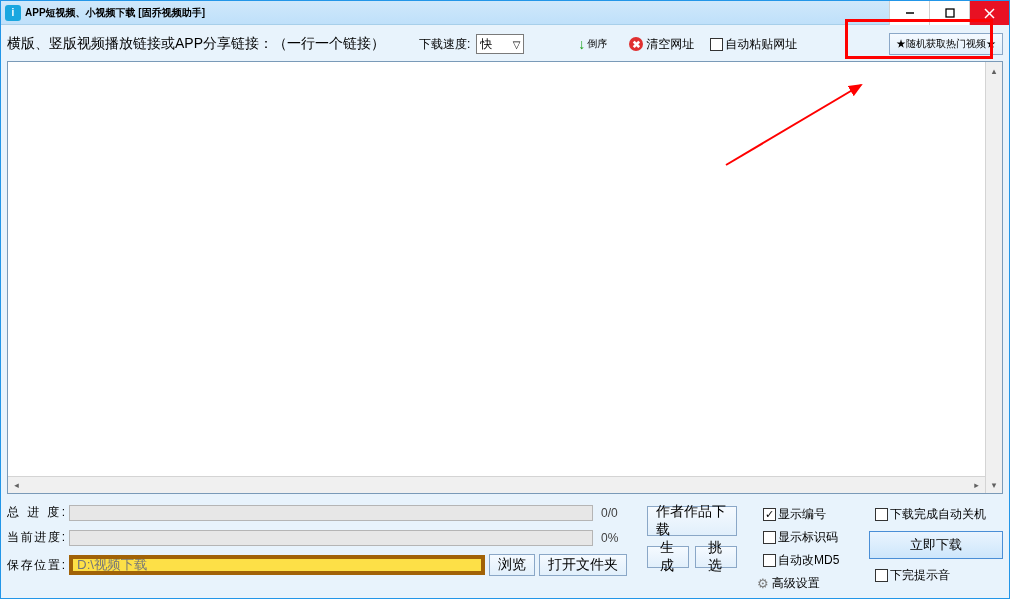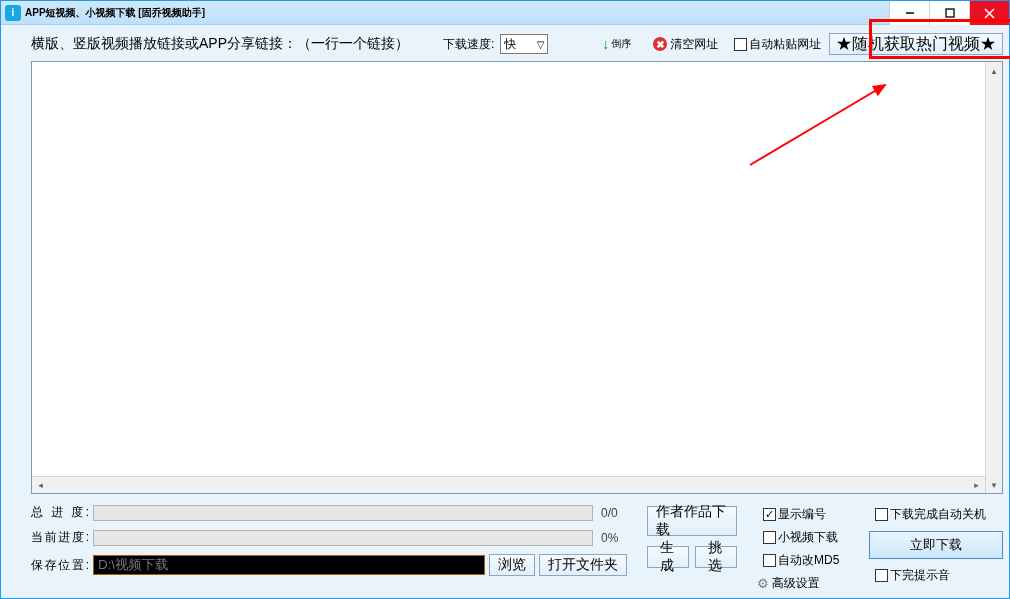"横版、竖版视频播放链接或APP分享链接：（一行一个链接）" .client { margin-left: 24px -> none }
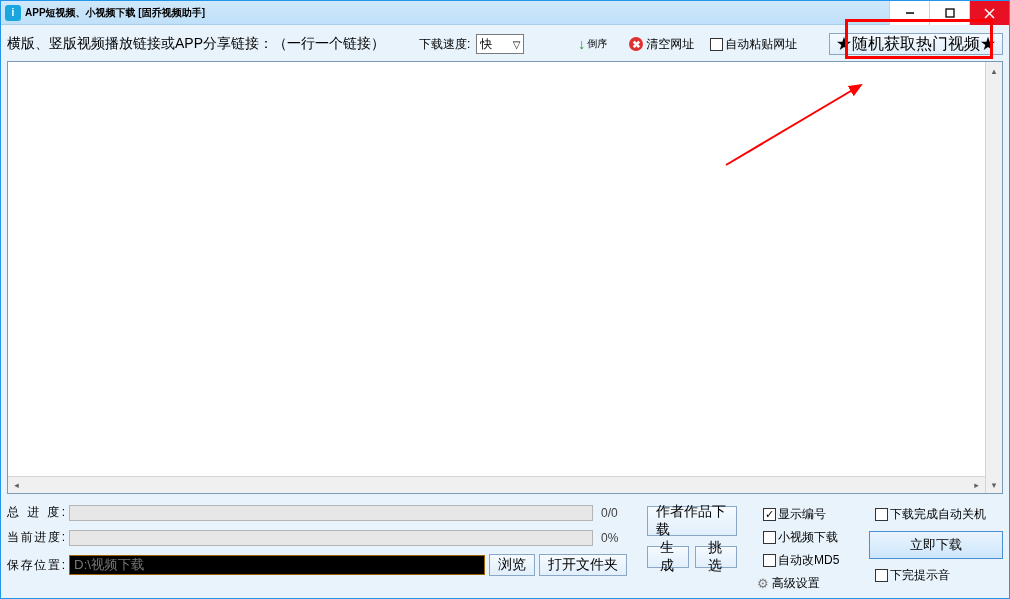"★随机获取热门视频★" .btn-hot { font-size: 16px -> 10px }
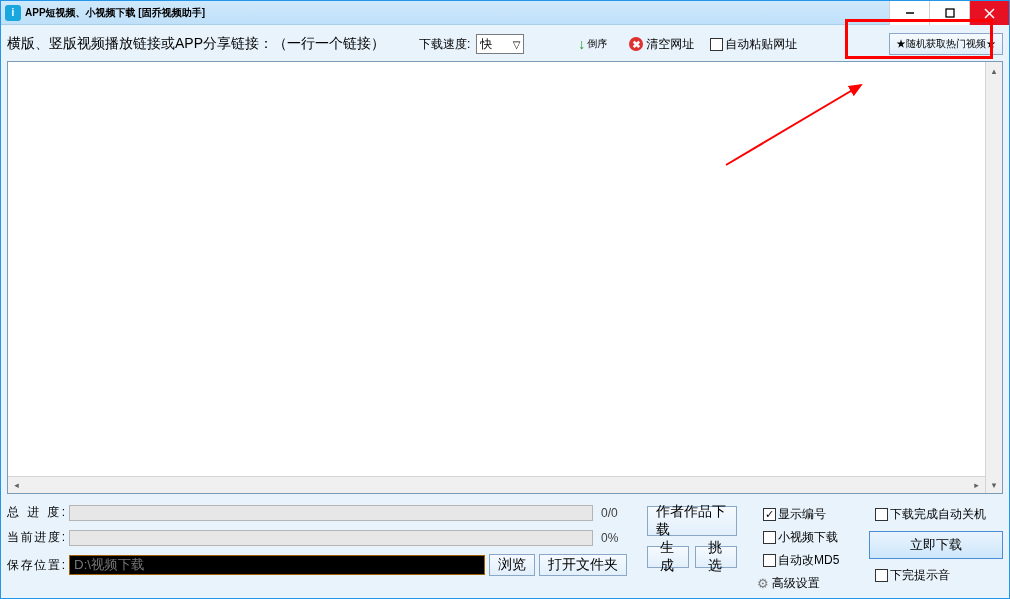"小视频下载" span { text: 小视频下载 -> 显示标识码 }
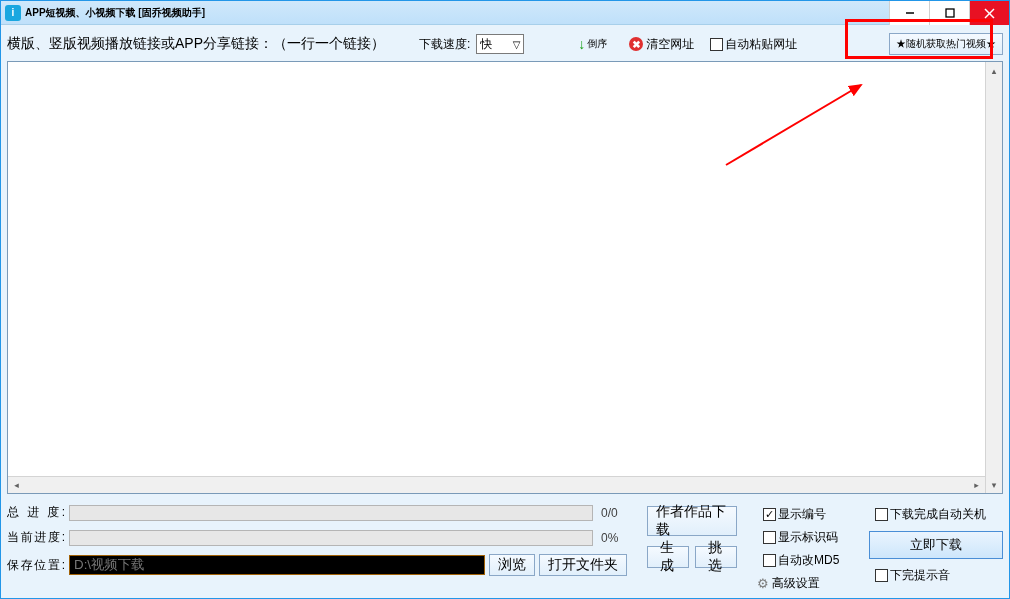"D:\视频下载" .path-input { background: #000000 -> #fde047; border: 1px solid #a16207 -> 4px solid #a16207 }
